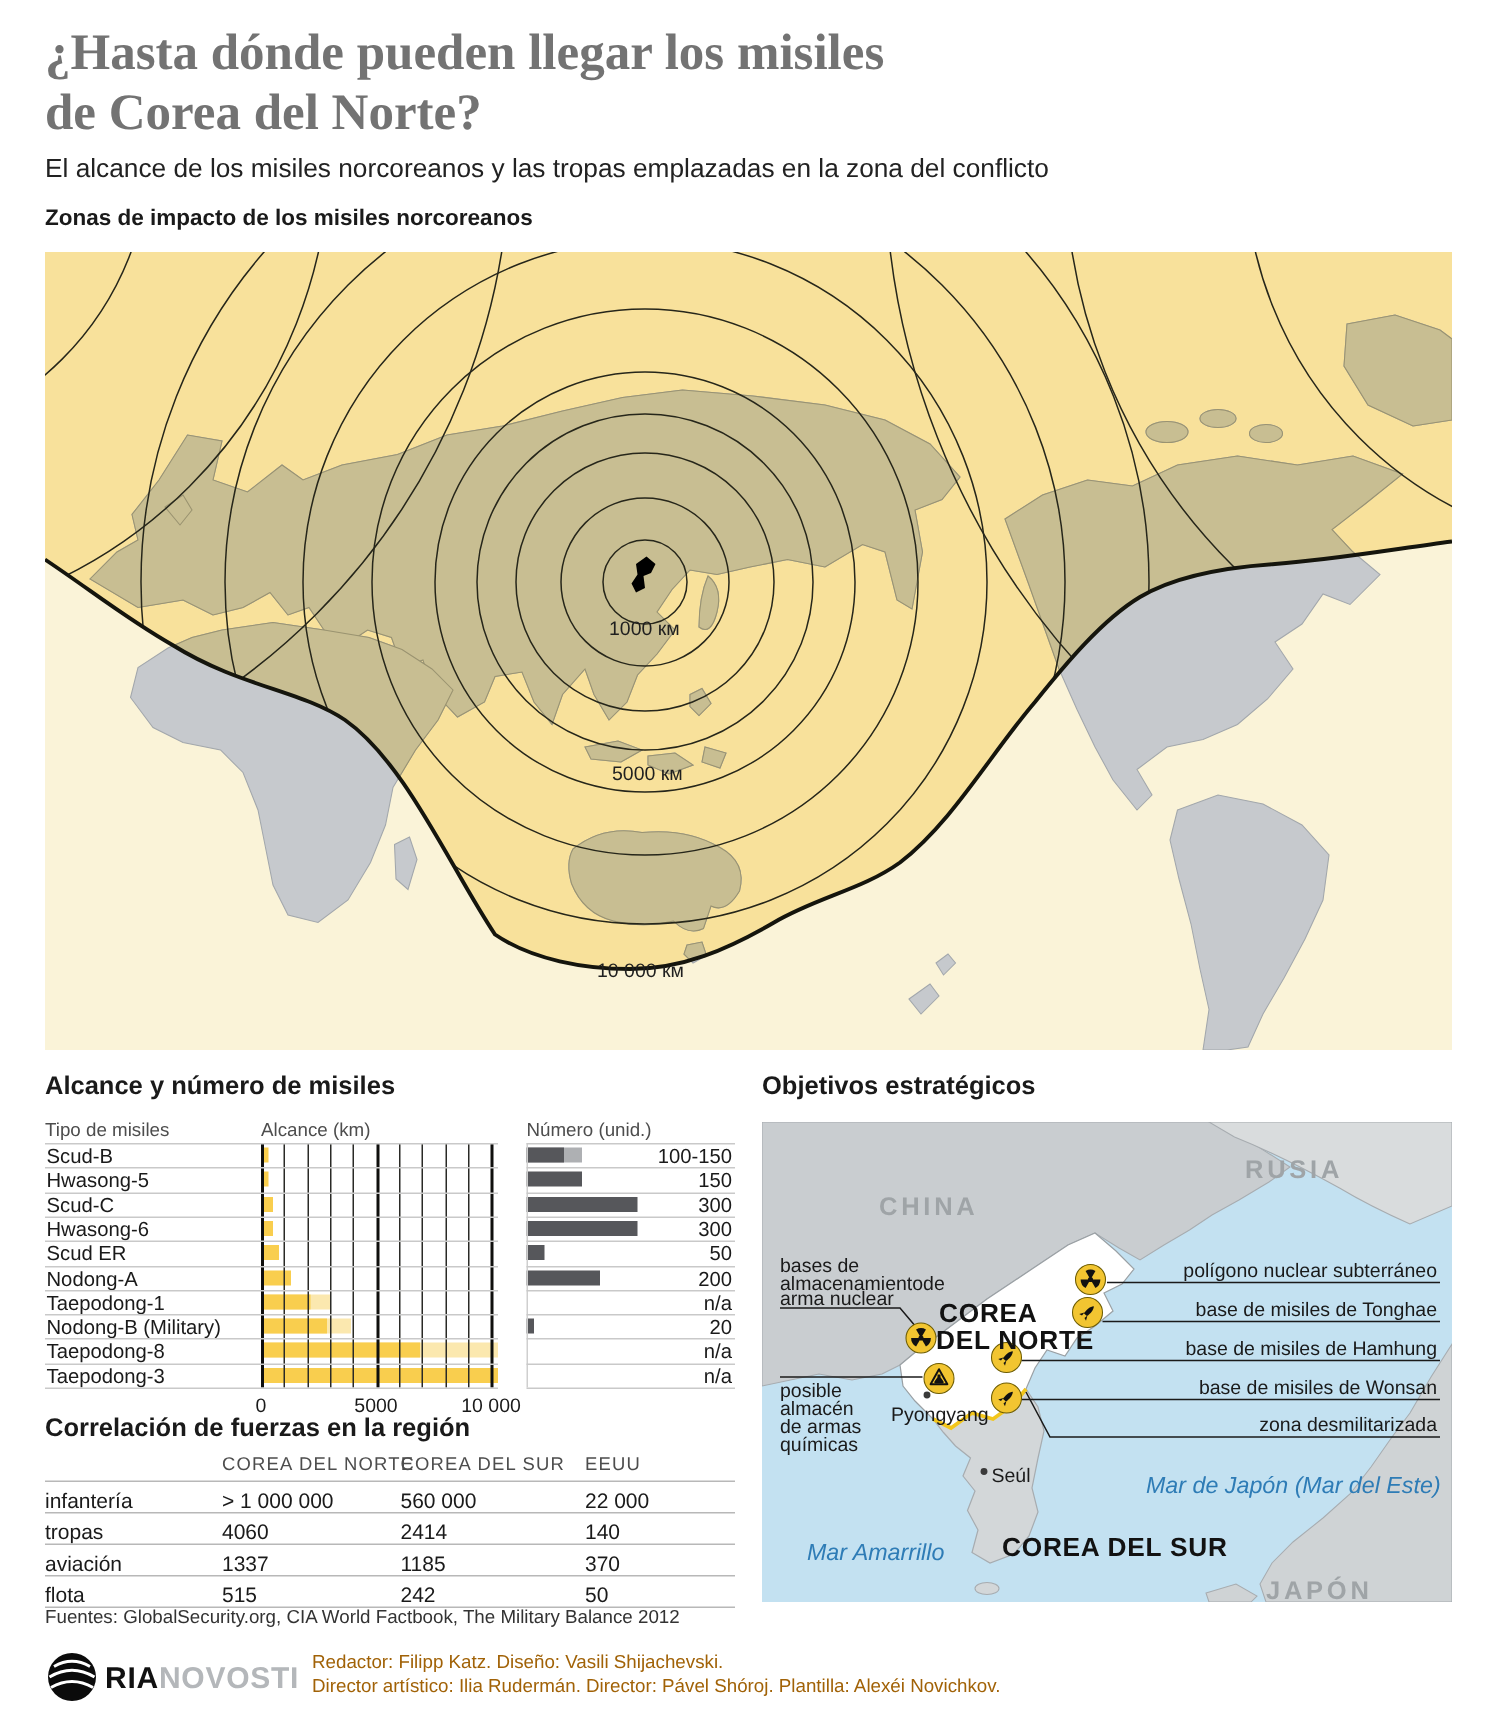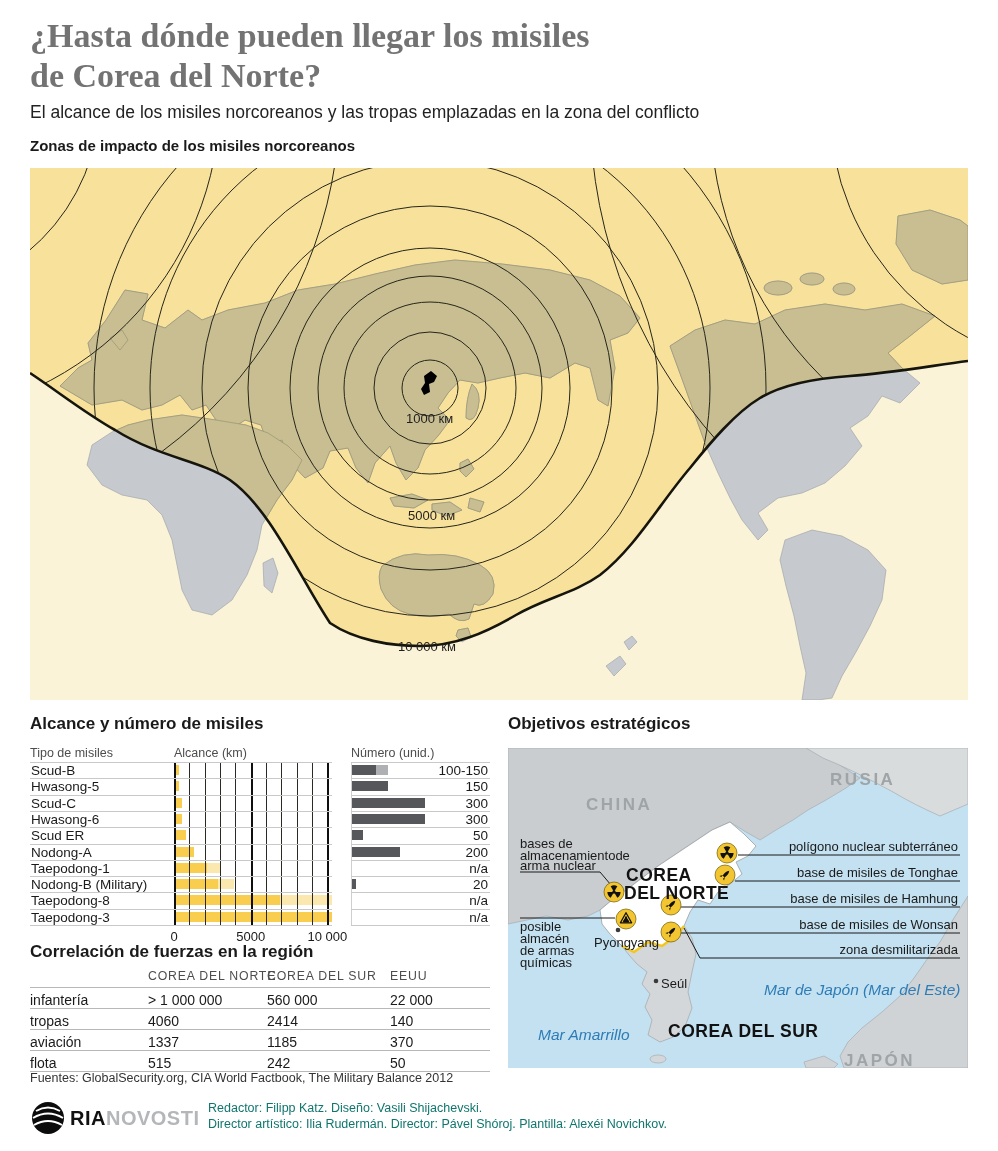"Redactor: Filipp Katz. Diseño: Vasili" .credits { color: #0f766e -> #a16207 }
